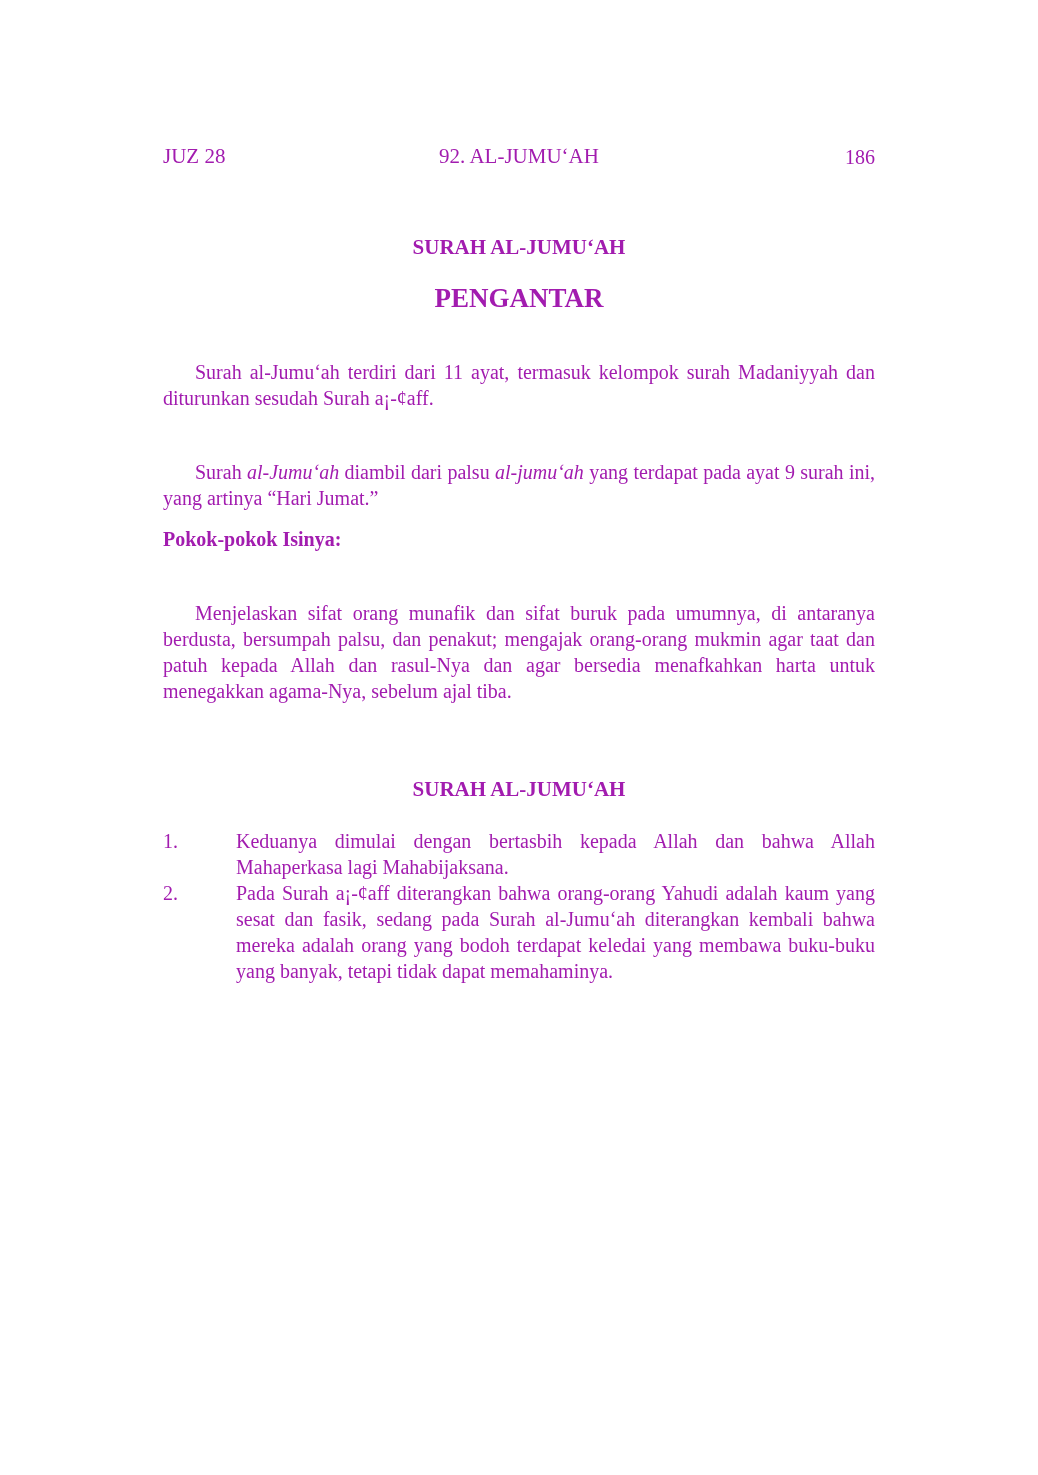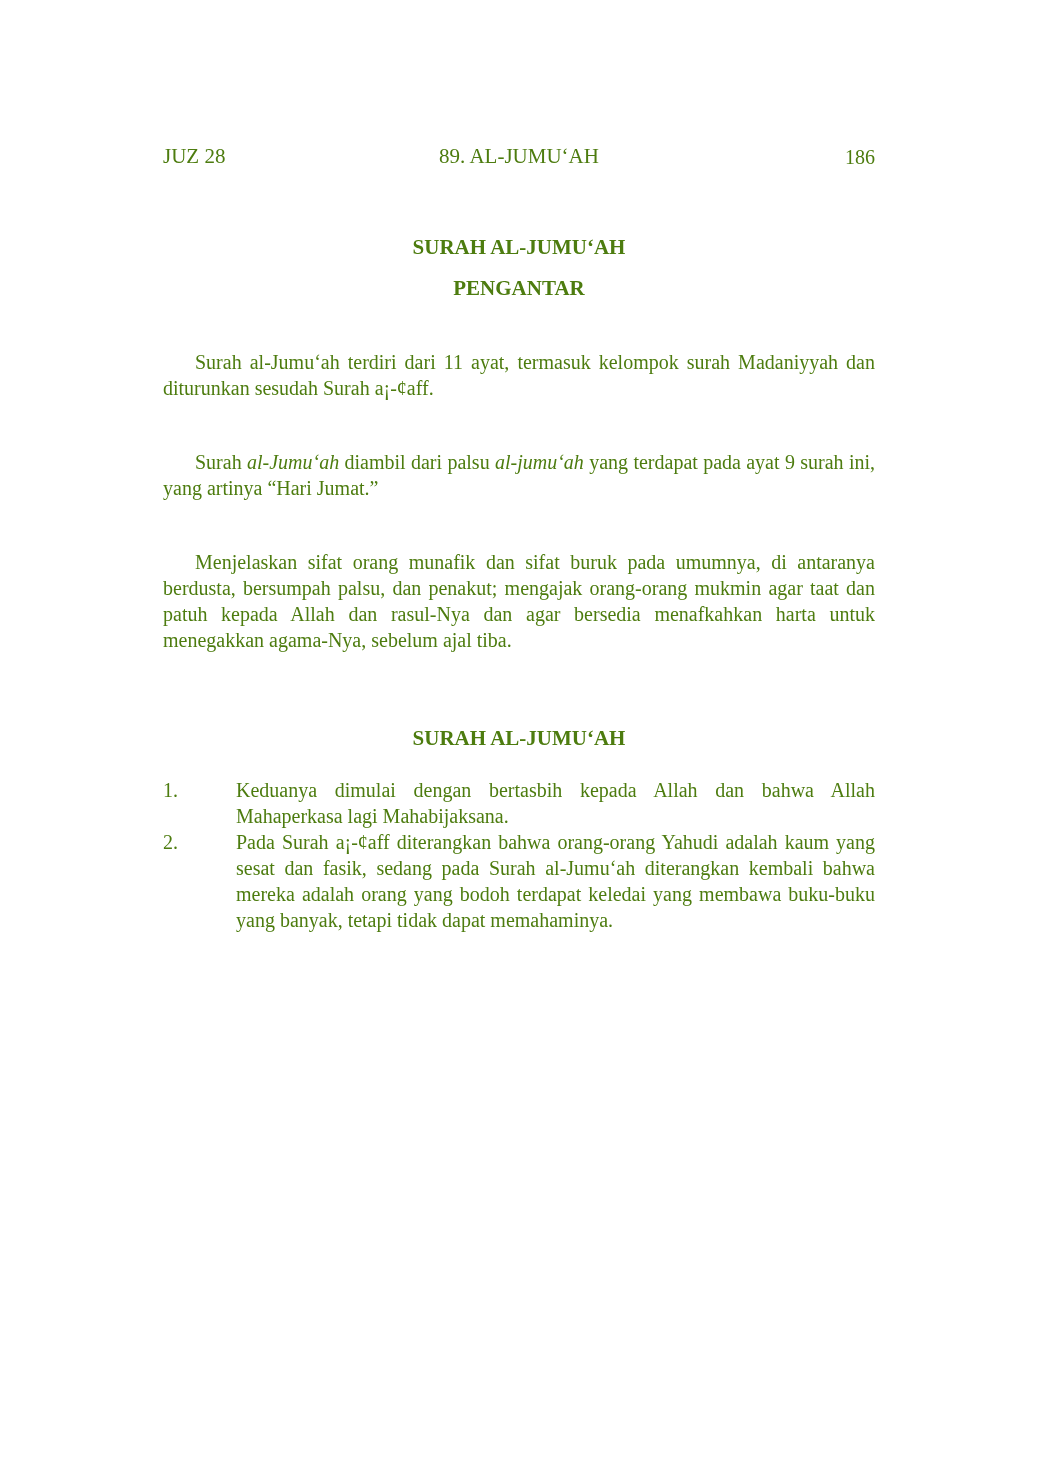"JUZ 28" .page { color: #4d7c0f -> #a21caf }
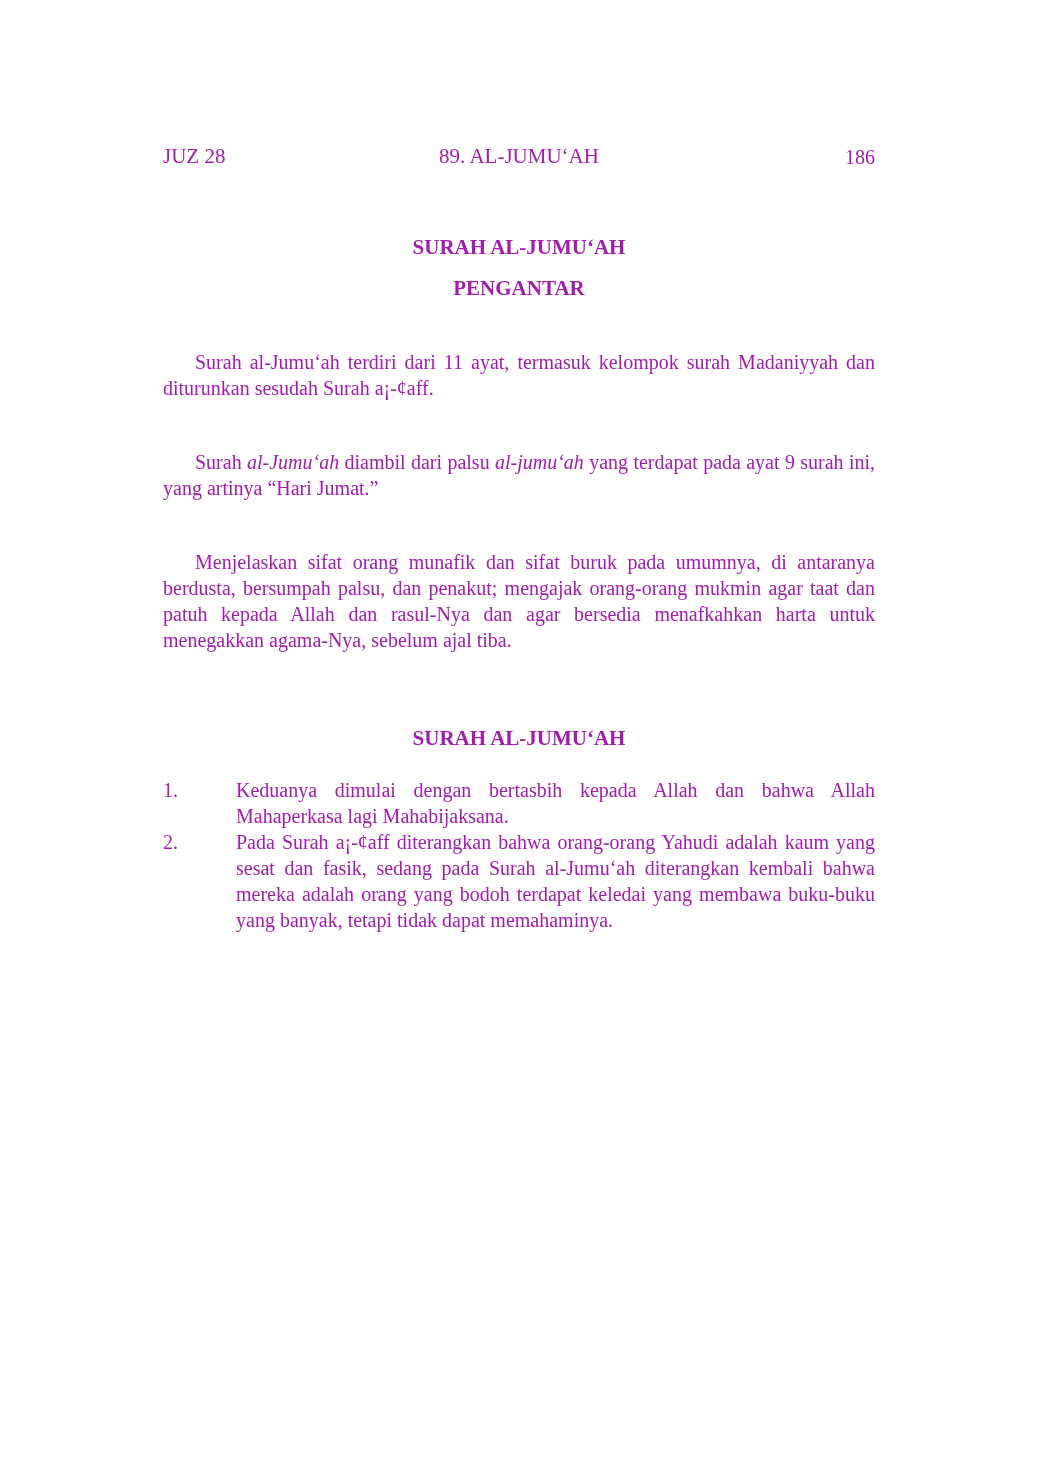"89. AL-JUMU‘AH" span.hc { text: 89 -> 92 }
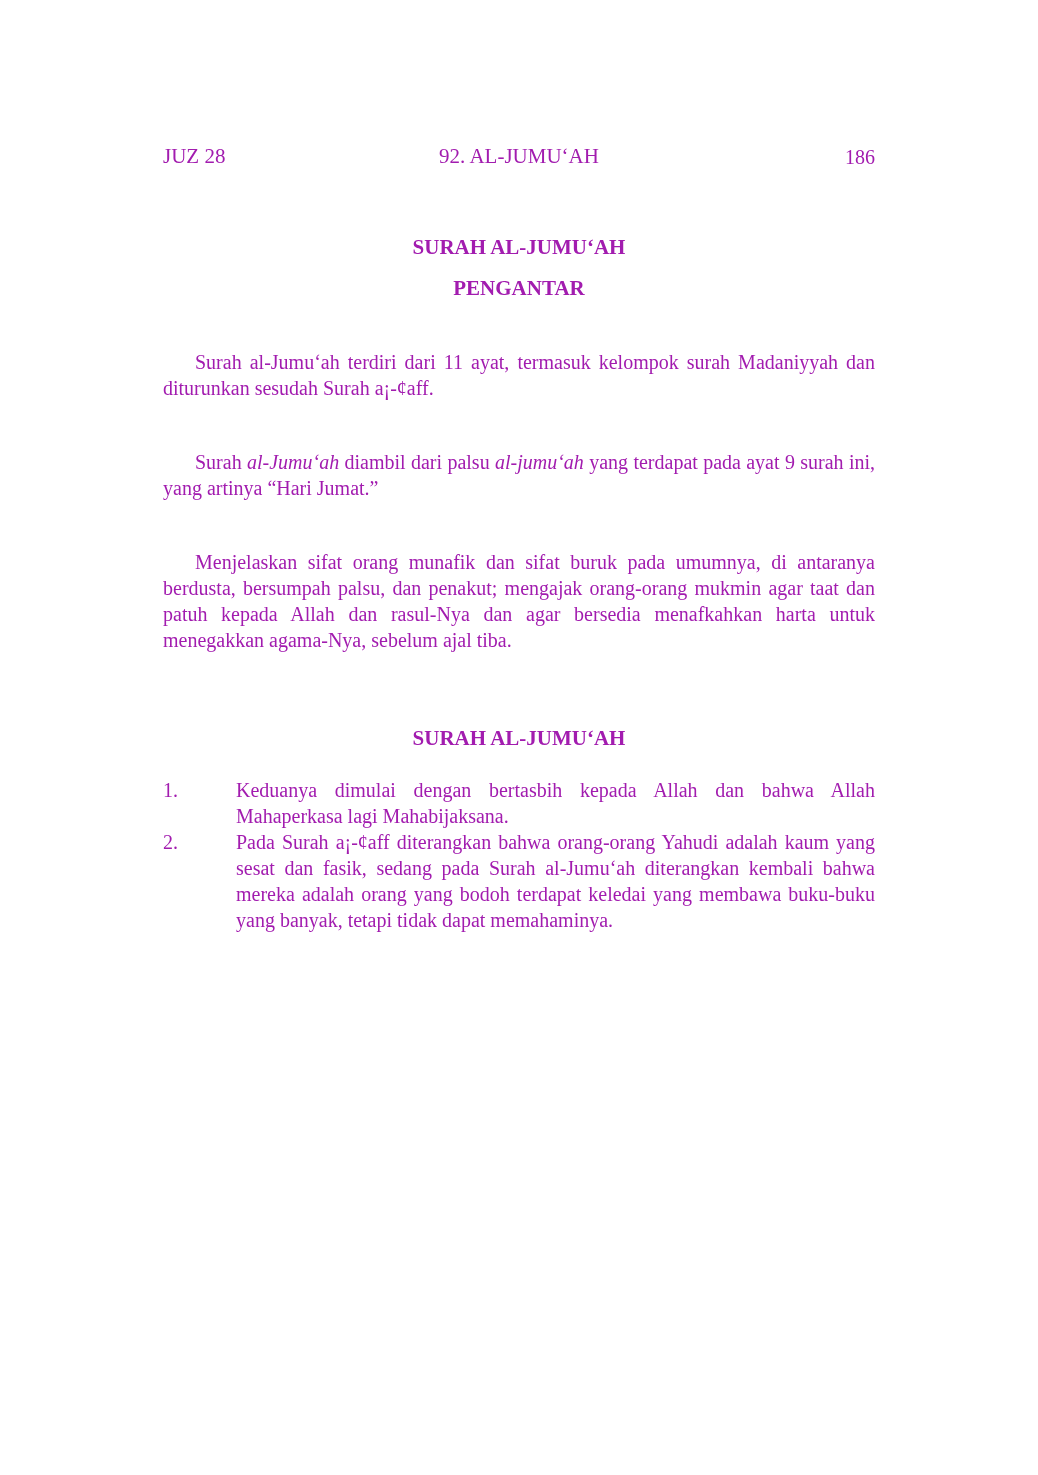"PENGANTAR" .subtitle { font-size: 21px -> 27px; margin-top: 16px -> 26px }
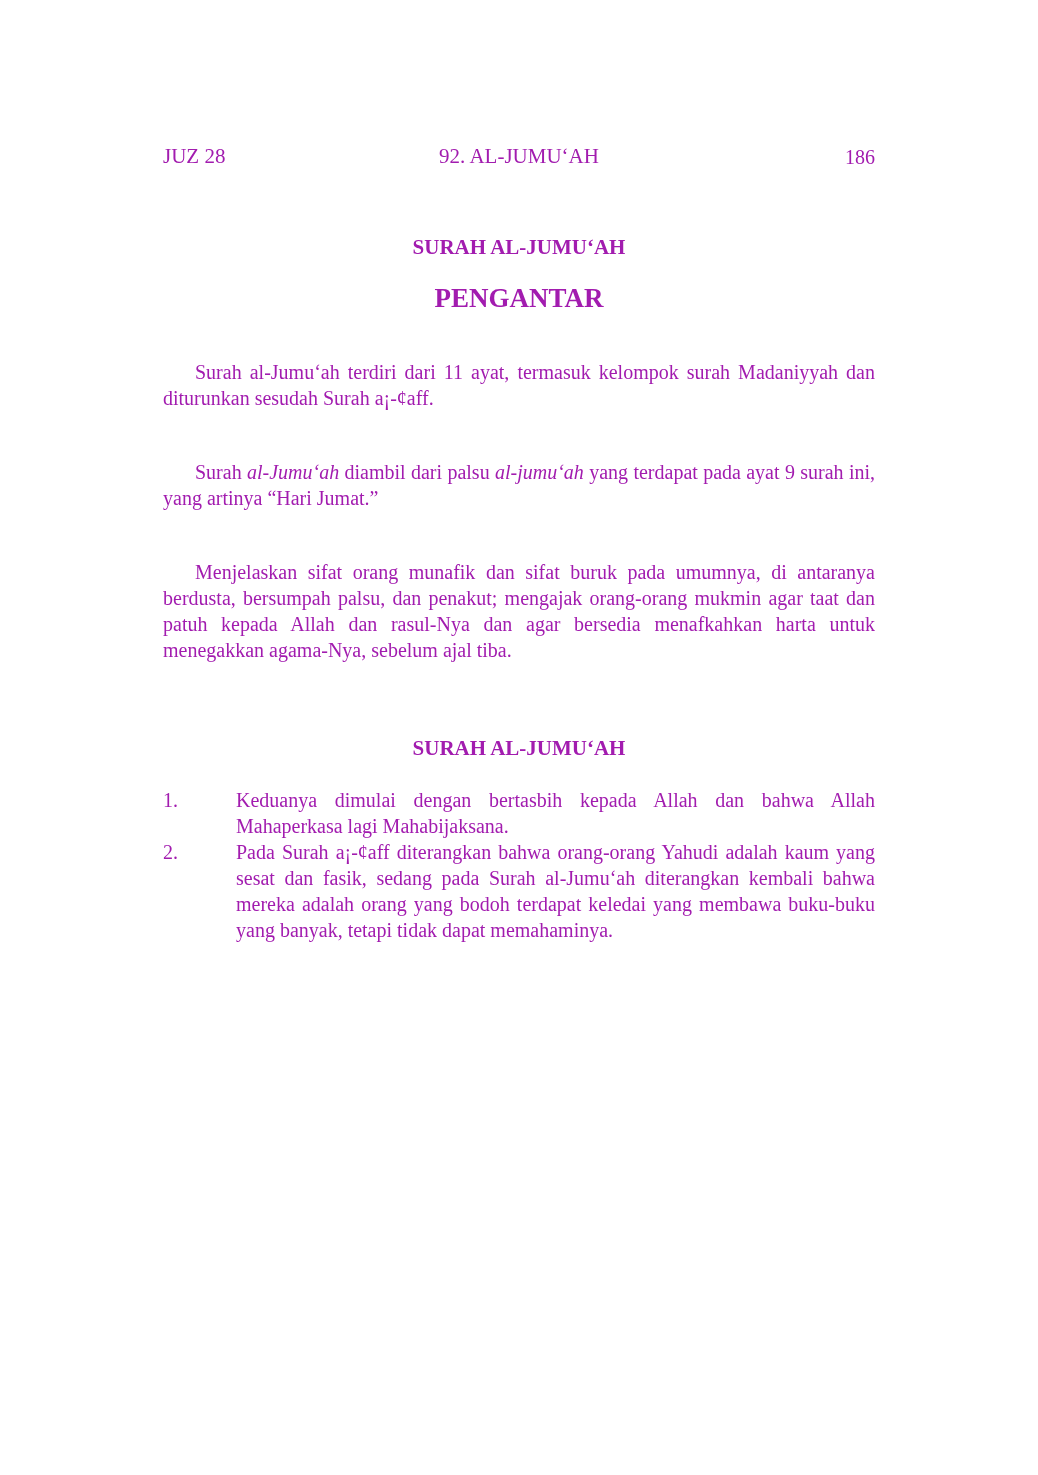"Pokok-pokok Isinya:" div.pokok-heading { html: none -> <div>Pokok-pokok Isinya:</div> }
